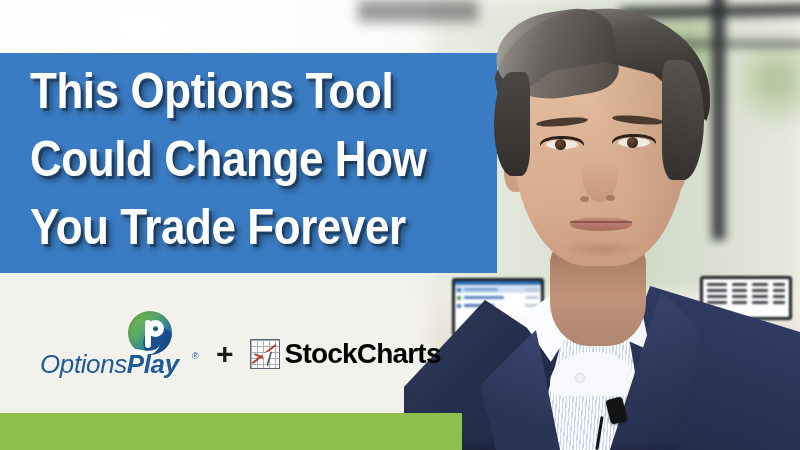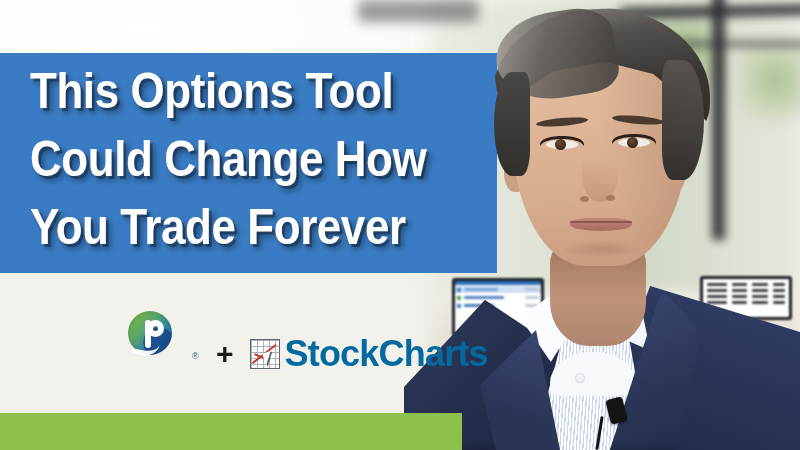"OptionsPlay" div.op-word { html: none -> <div><span>Options</span><span>Play</span></div> }
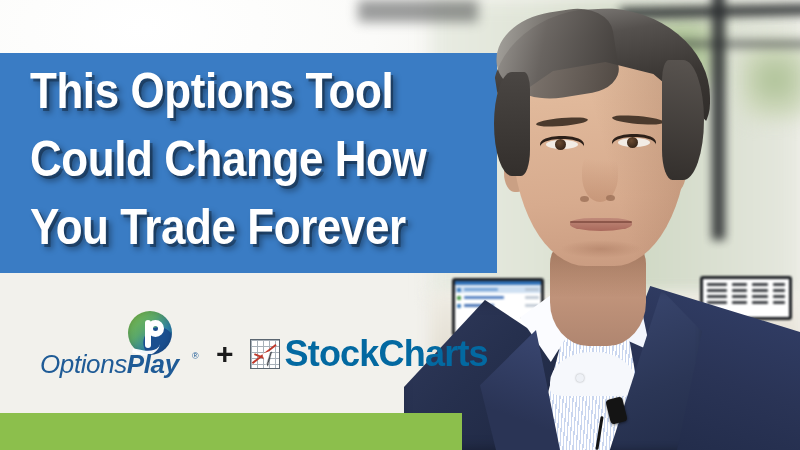"StockCharts" .sc-word { color: #0369a1 -> #000000; font-size: 36px -> 28px }
